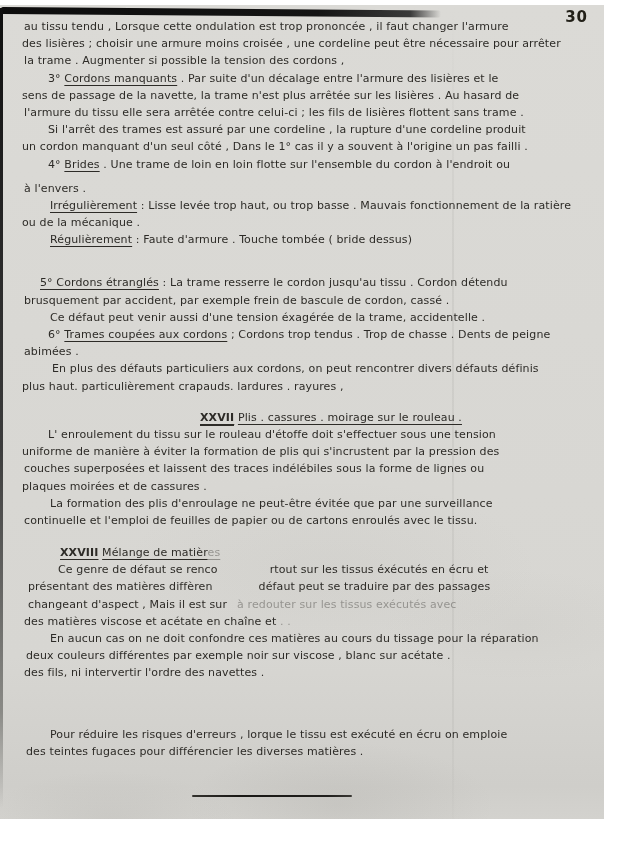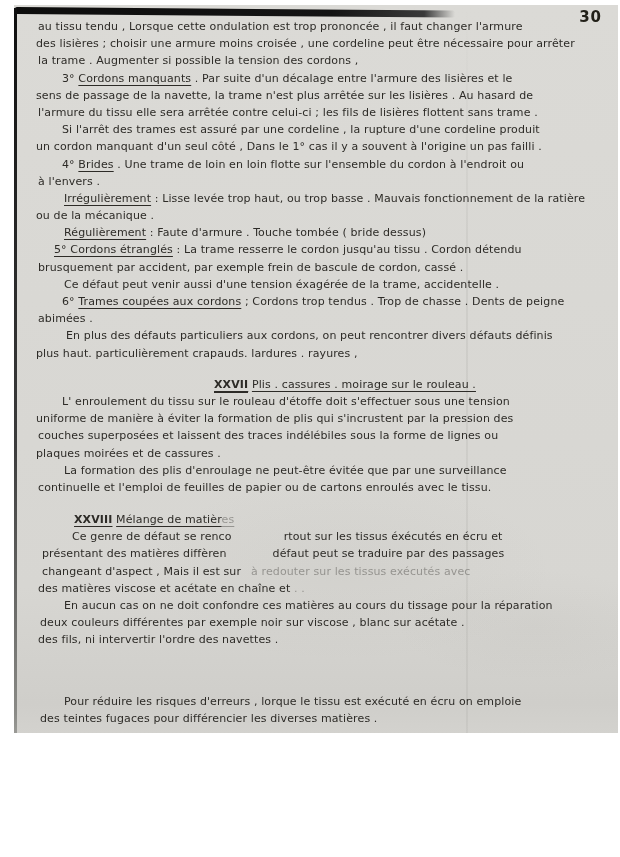"30" .scan-page { height: 728px -> 814px; left: 14px -> 0 }
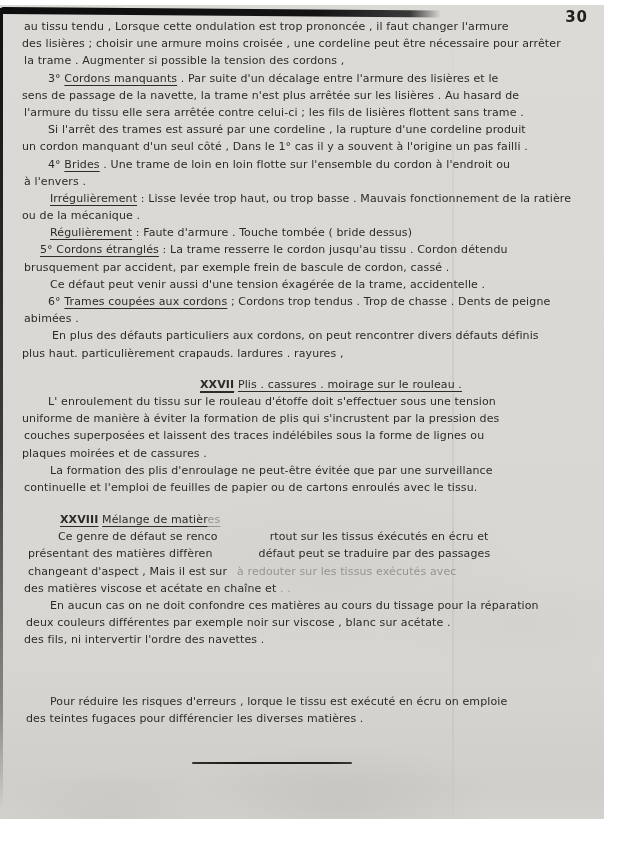"à l'envers ." div.line { margin-top: none -> 7px }
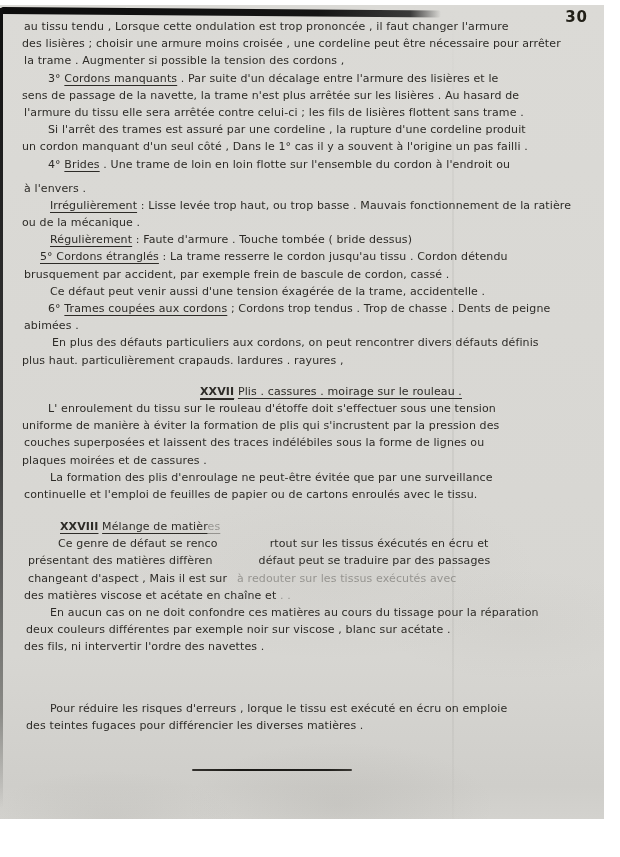"5° Cordons étranglés : La" div.line { margin-top: none -> 26px }
